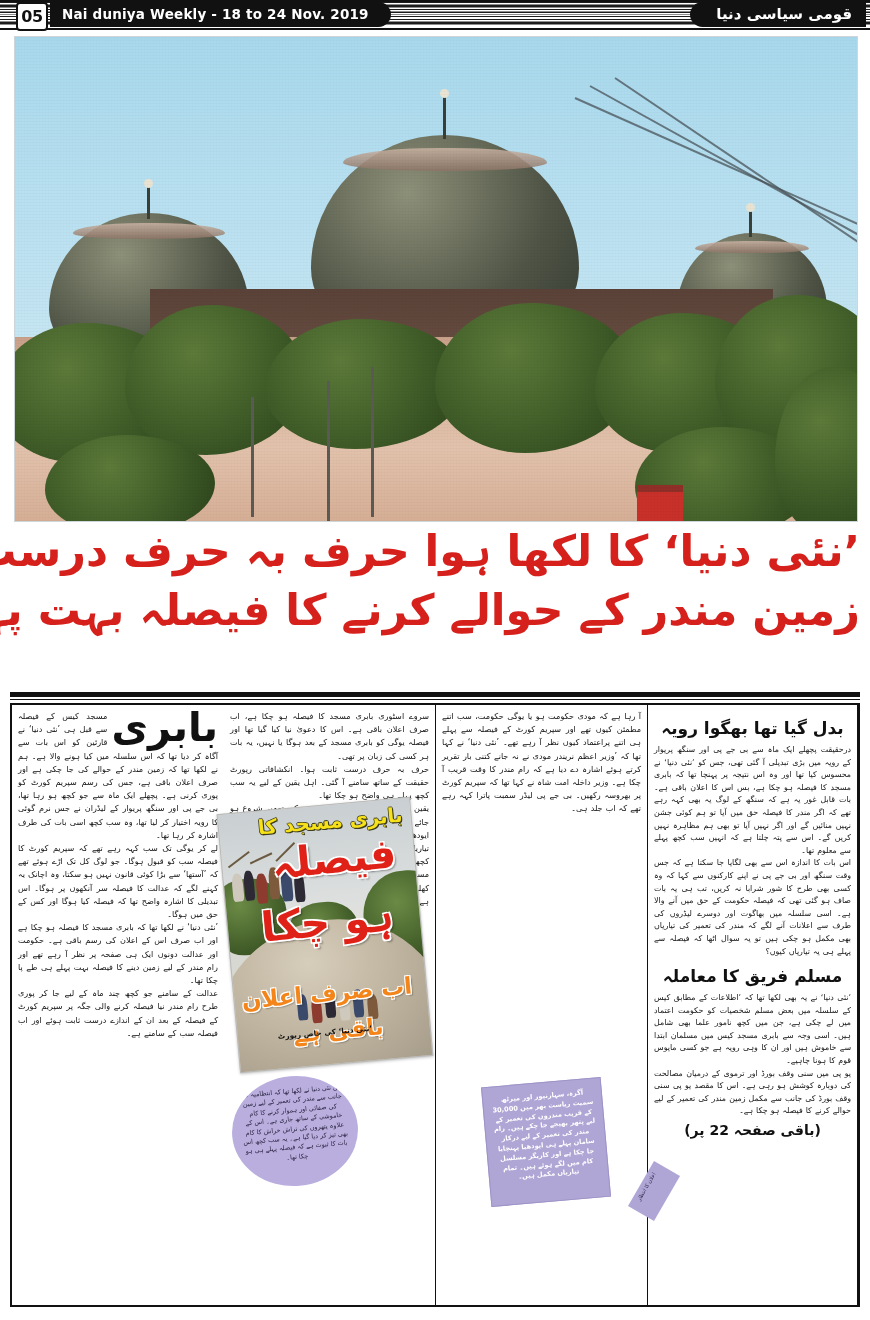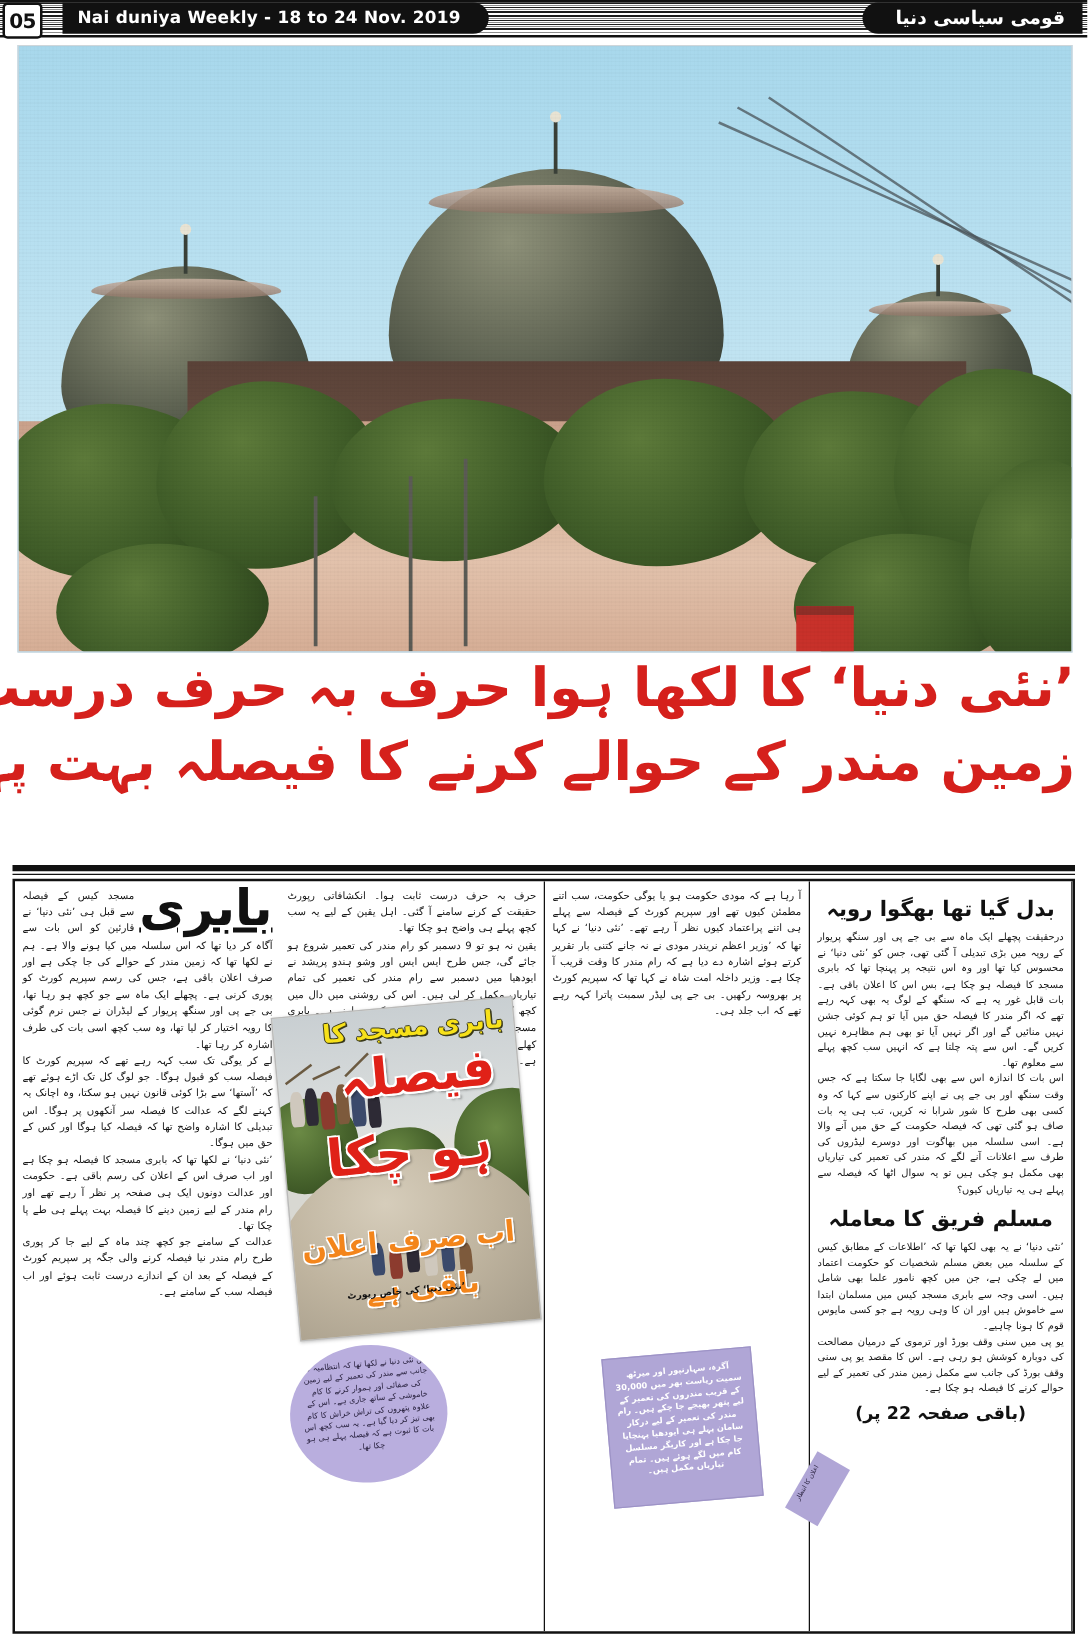"05" .page-num { left: 2px -> 16px }
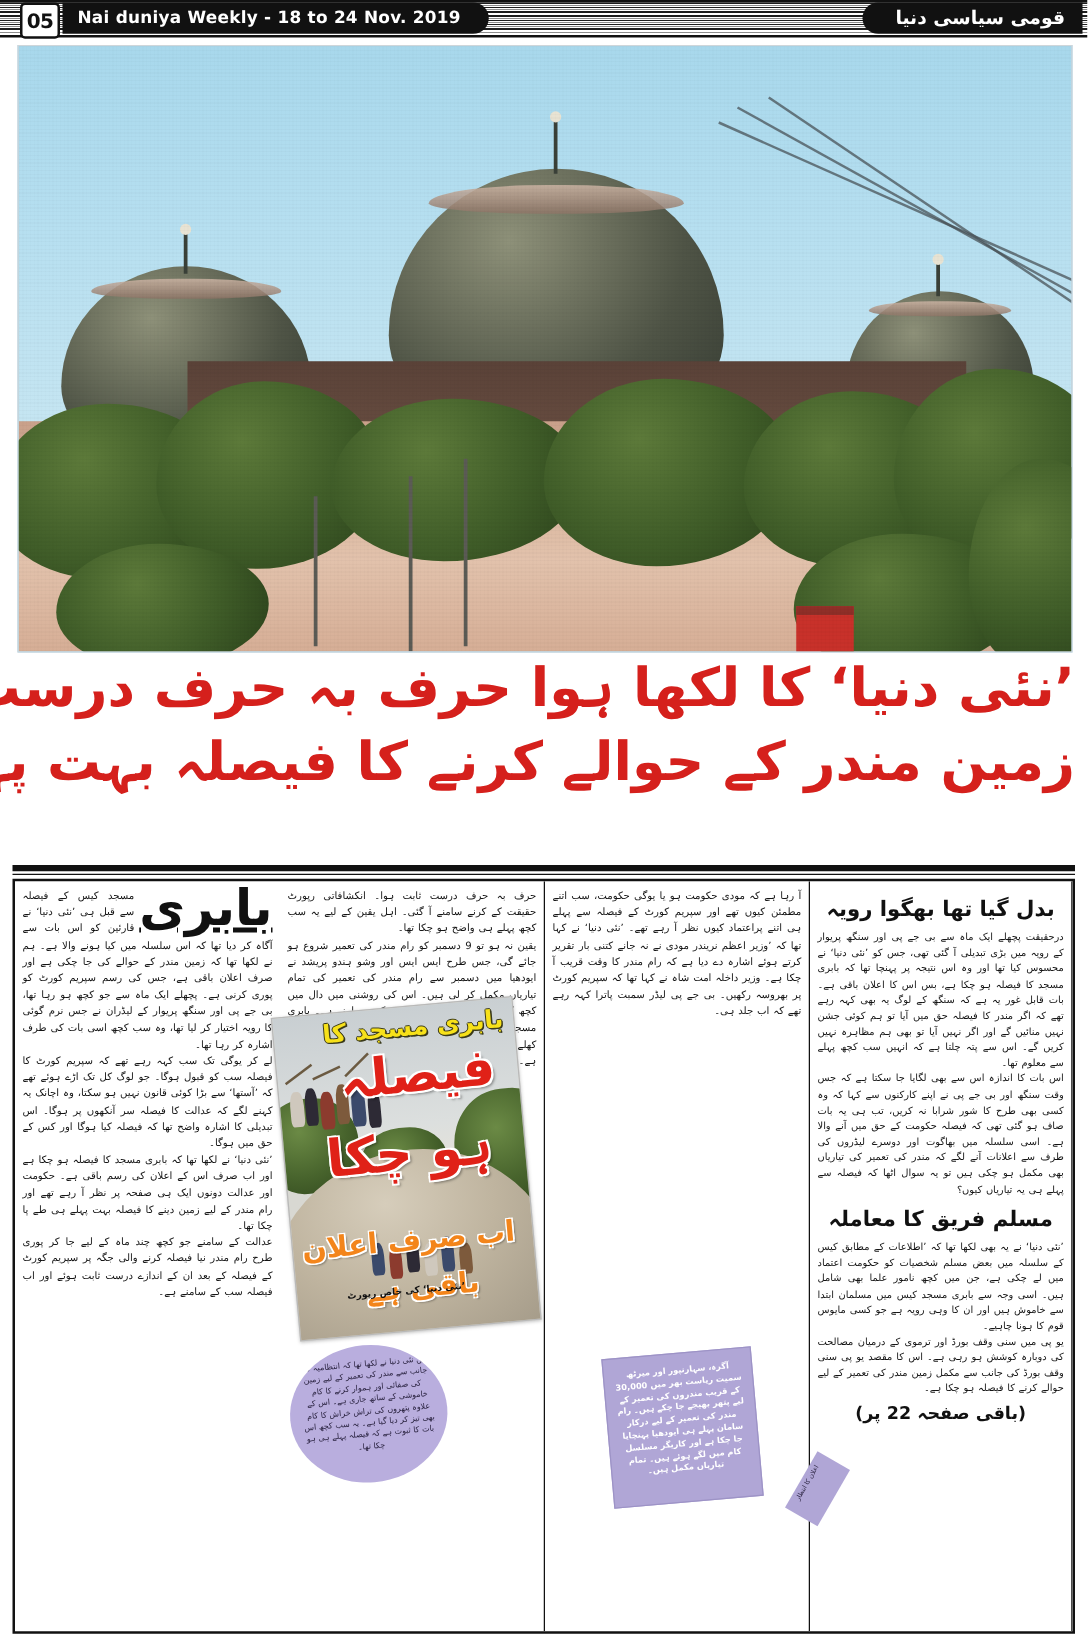"بابری" .dropcap { text-decoration: underline -> none }
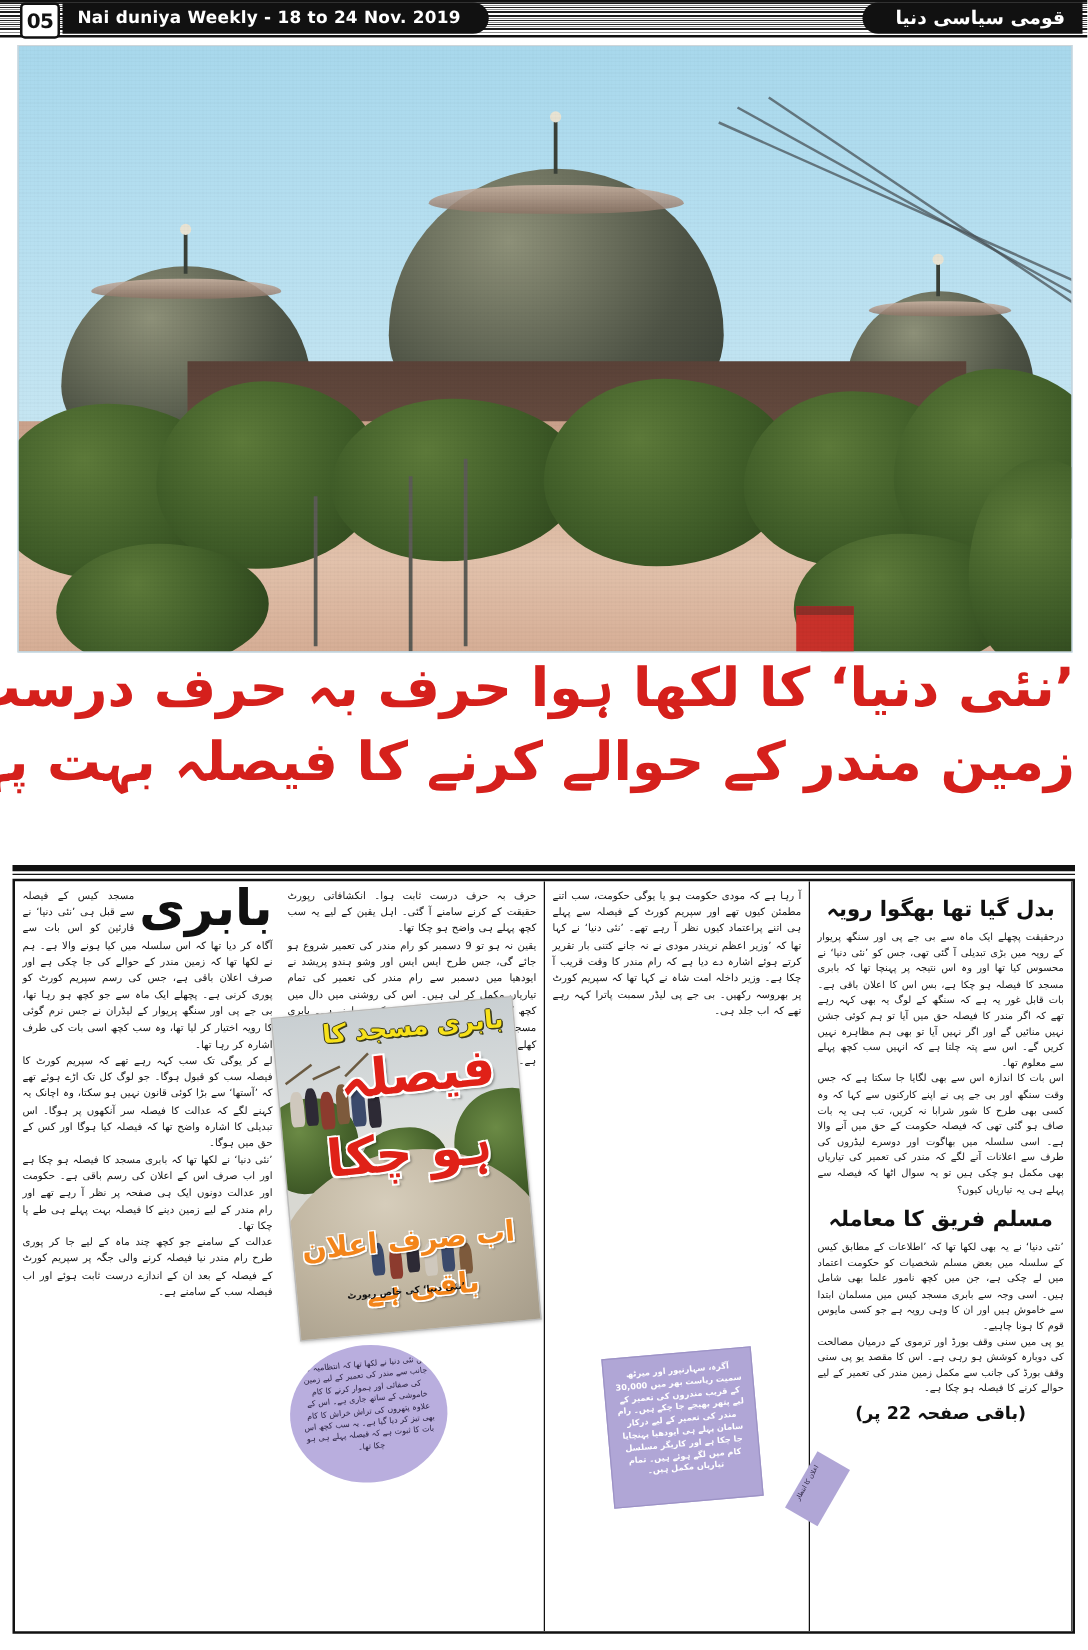"سروے اسٹوری بابری مسجد کا" div.utext { html: none -> <div>سروے اسٹوری بابری مسجد کا فیصلہ ہو چکا ہے، اب صرف اعلان باقی ہے۔ اس کا دعویٰ نیا کیا گیا تھا اور فیصلہ یوگی کو بابری مسجد کے بعد ہوگا یا نہیں، یہ بات ہر کسی کی زبان پر تھی۔</div> }
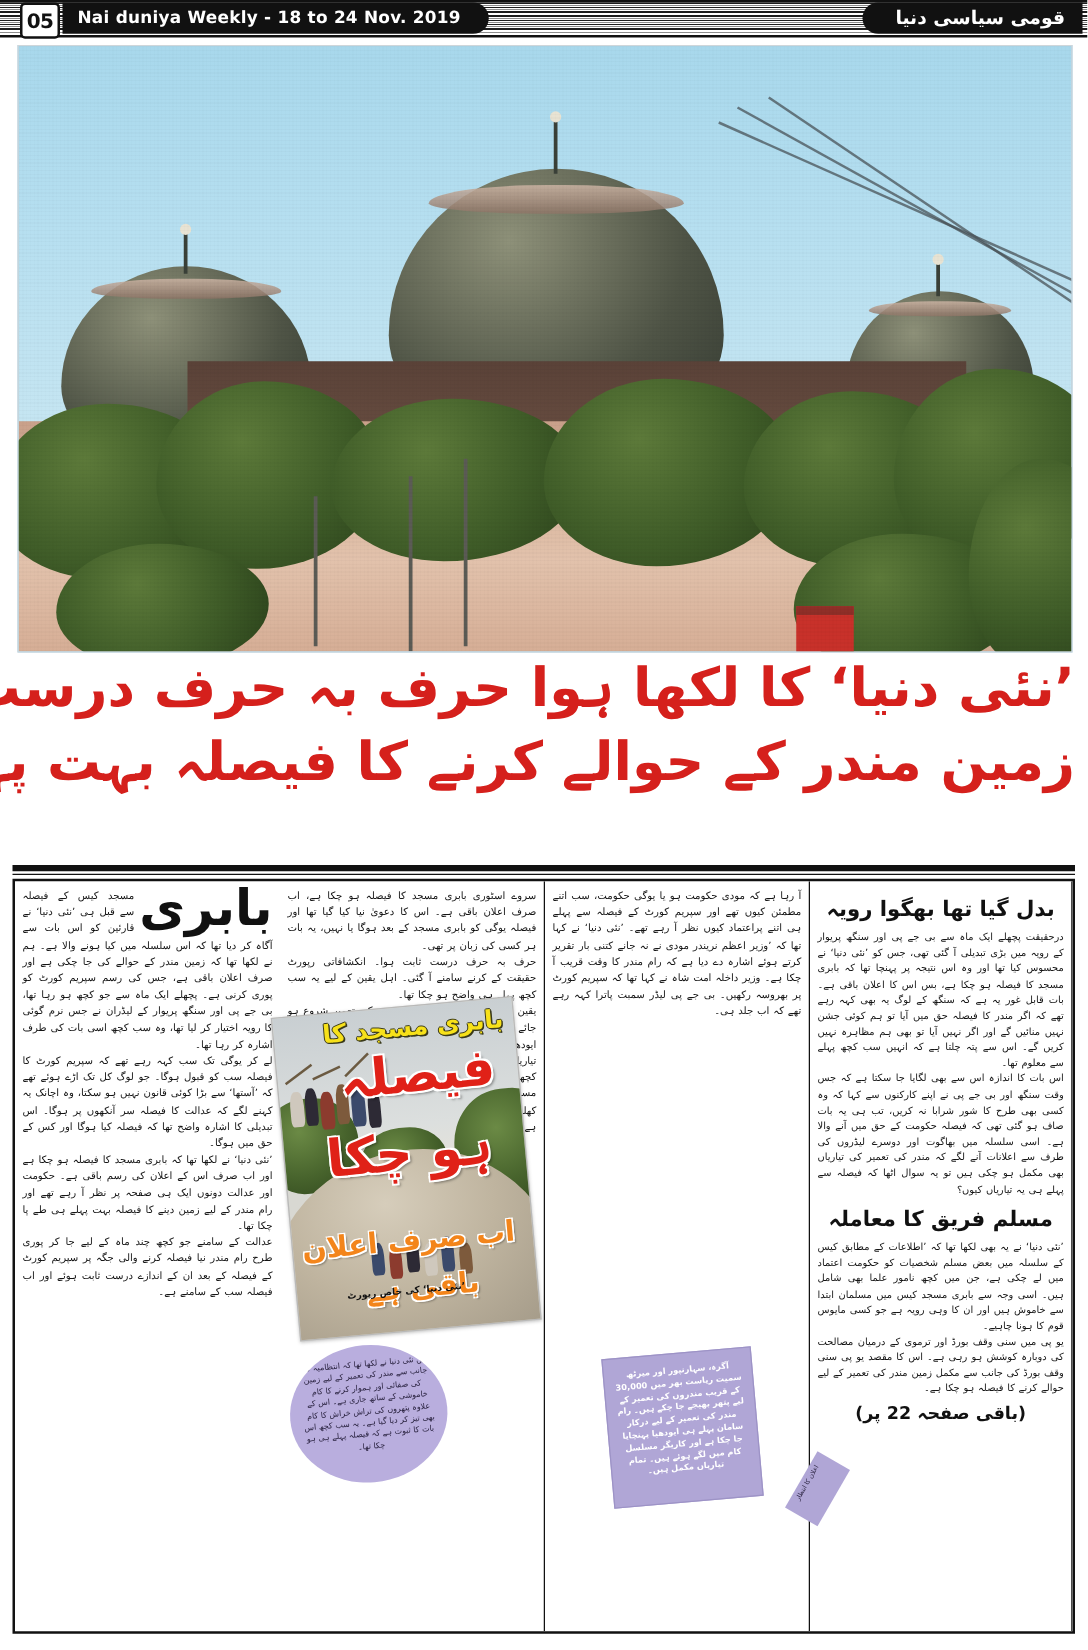"حرف بہ حرف درست ثابت" div.utext { text: کرنے -> ساتھ }
